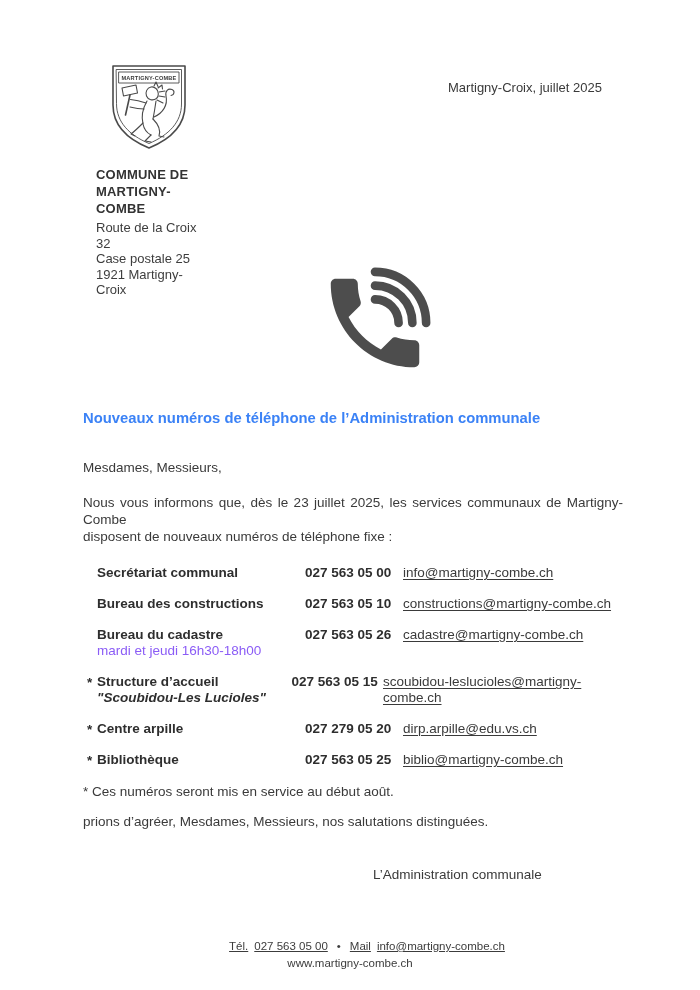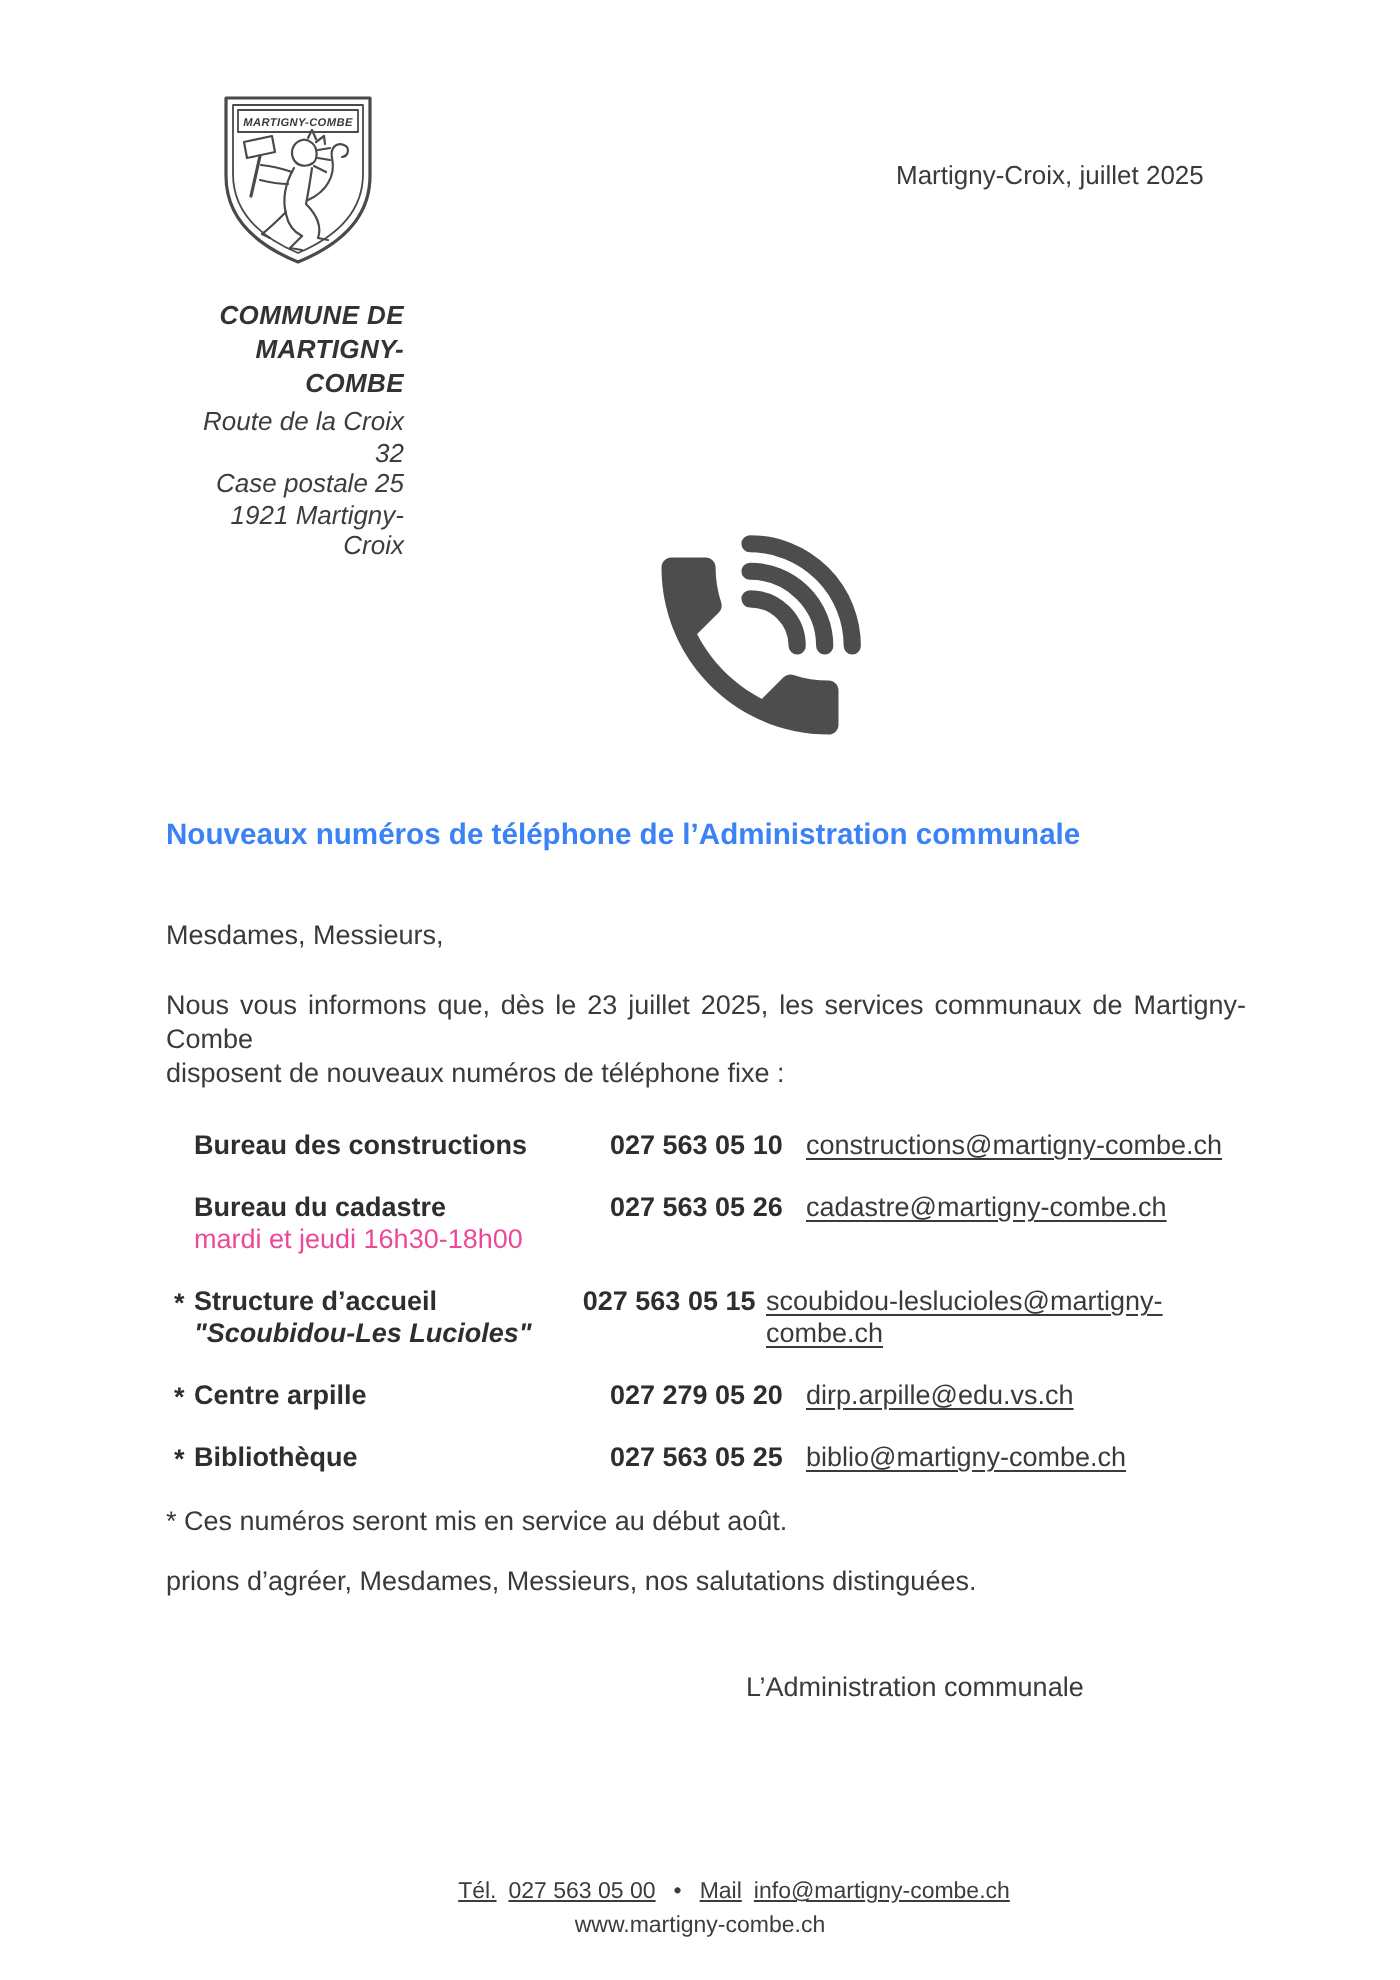"COMMUNE DE" .crest-block { font-style: italic -> none; text-align: right -> left; top: 46px -> 63px }
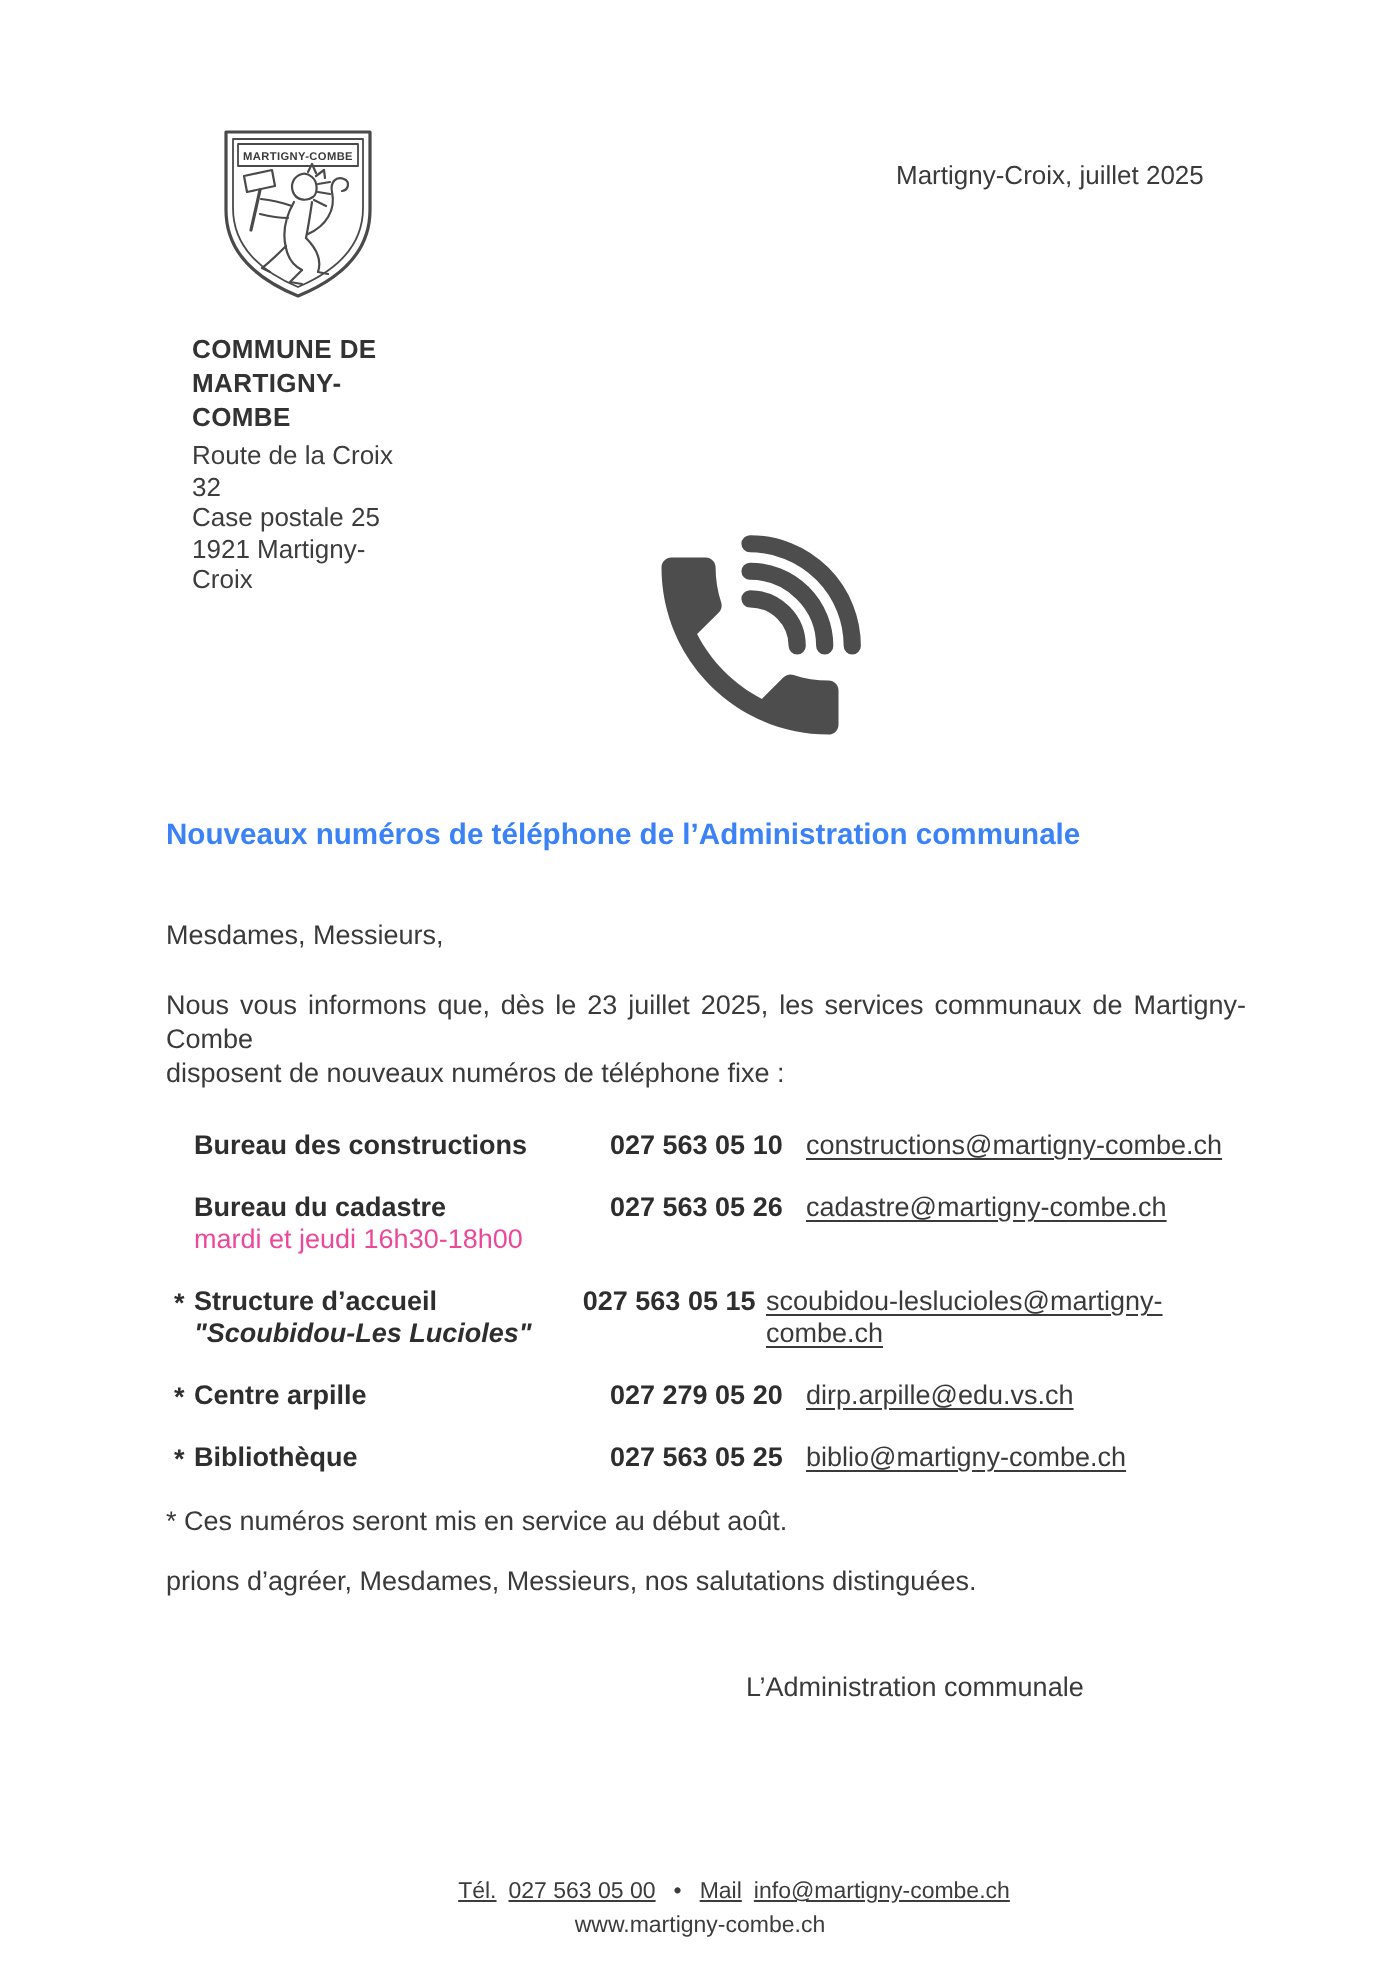"Secrétariat communal" div.contact-row { html: none -> <div> <span></span> <div>Secrétariat communal</div> <div>027 563 05 00</div> <div>info@martigny-combe.ch</div> </div> }
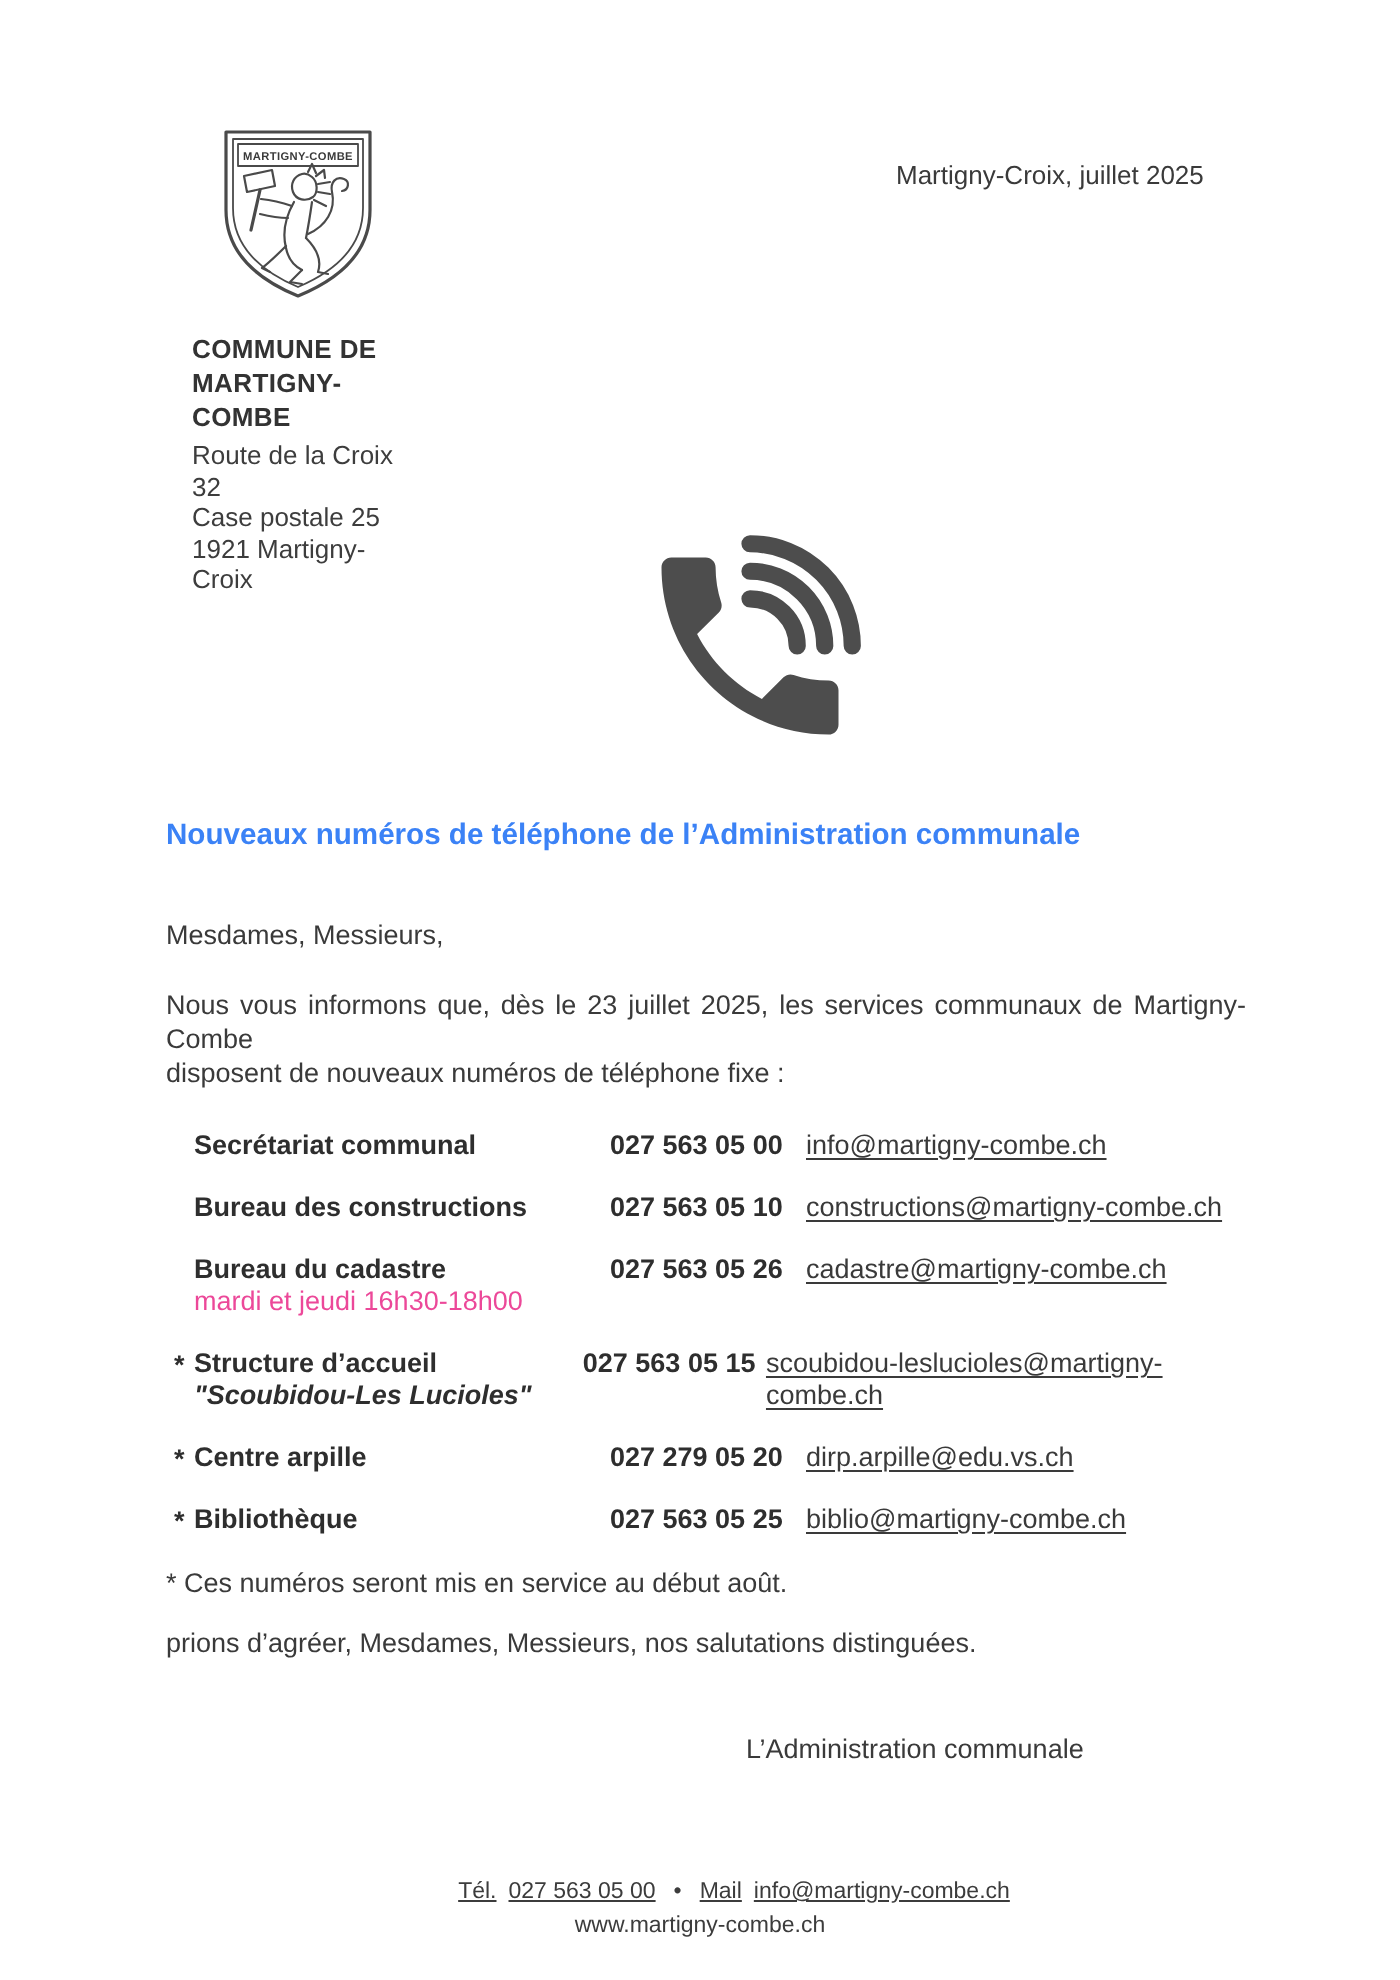"mardi et jeudi 16h30-18h00" .cell-label .sub-normal { color: #ec4899 -> #8b5cf6 }
